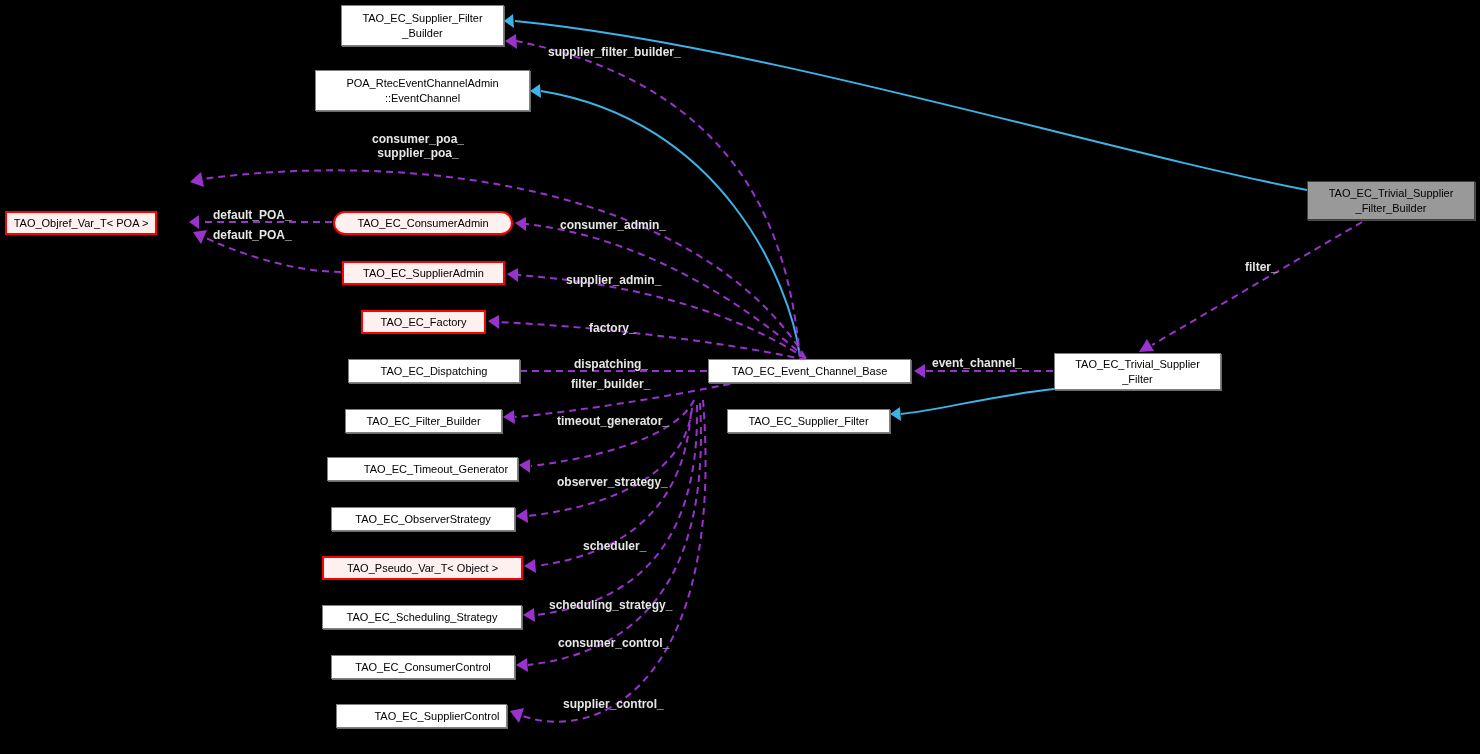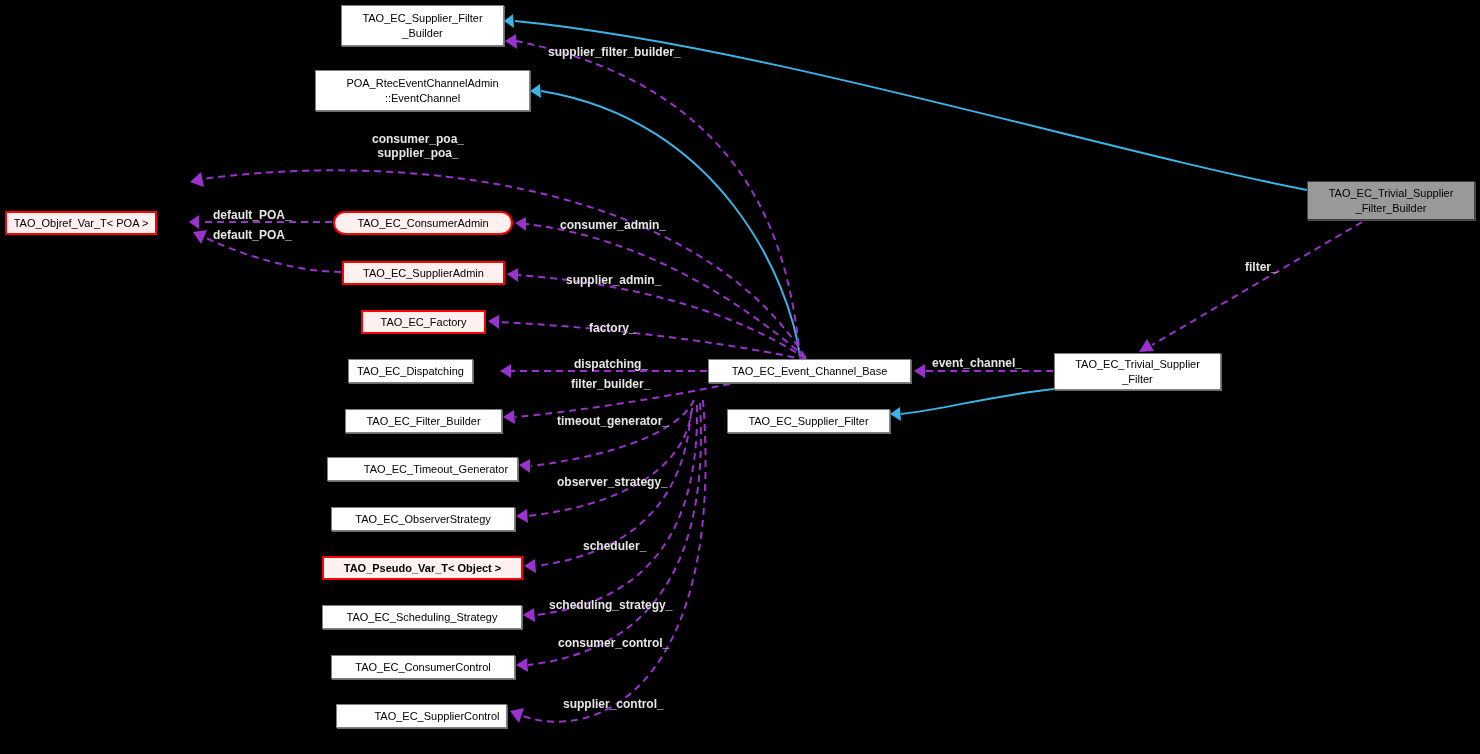"TAO_EC_Dispatching" div.node { width: 125px -> 172px }
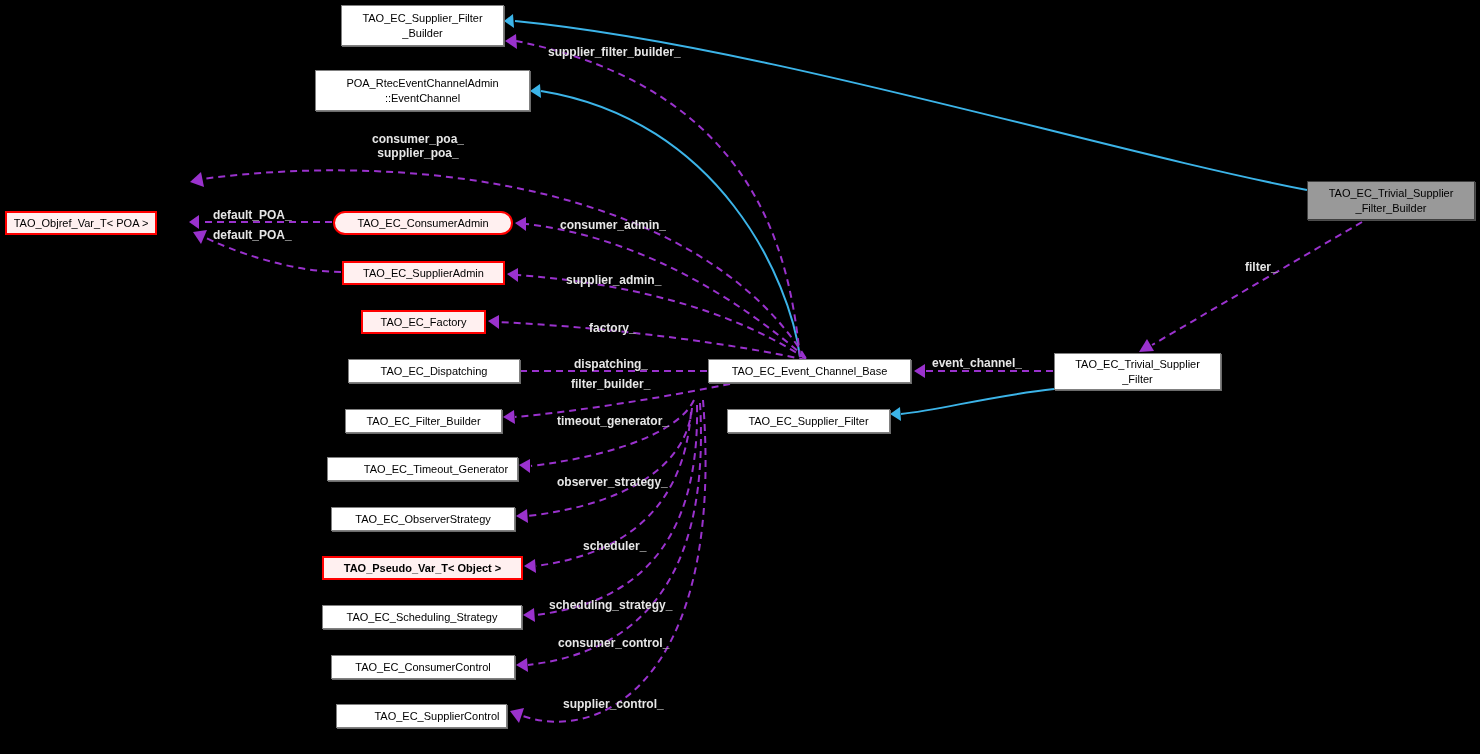"TAO_Pseudo_Var_T< Object >" div.node { font-weight: bold -> none }
